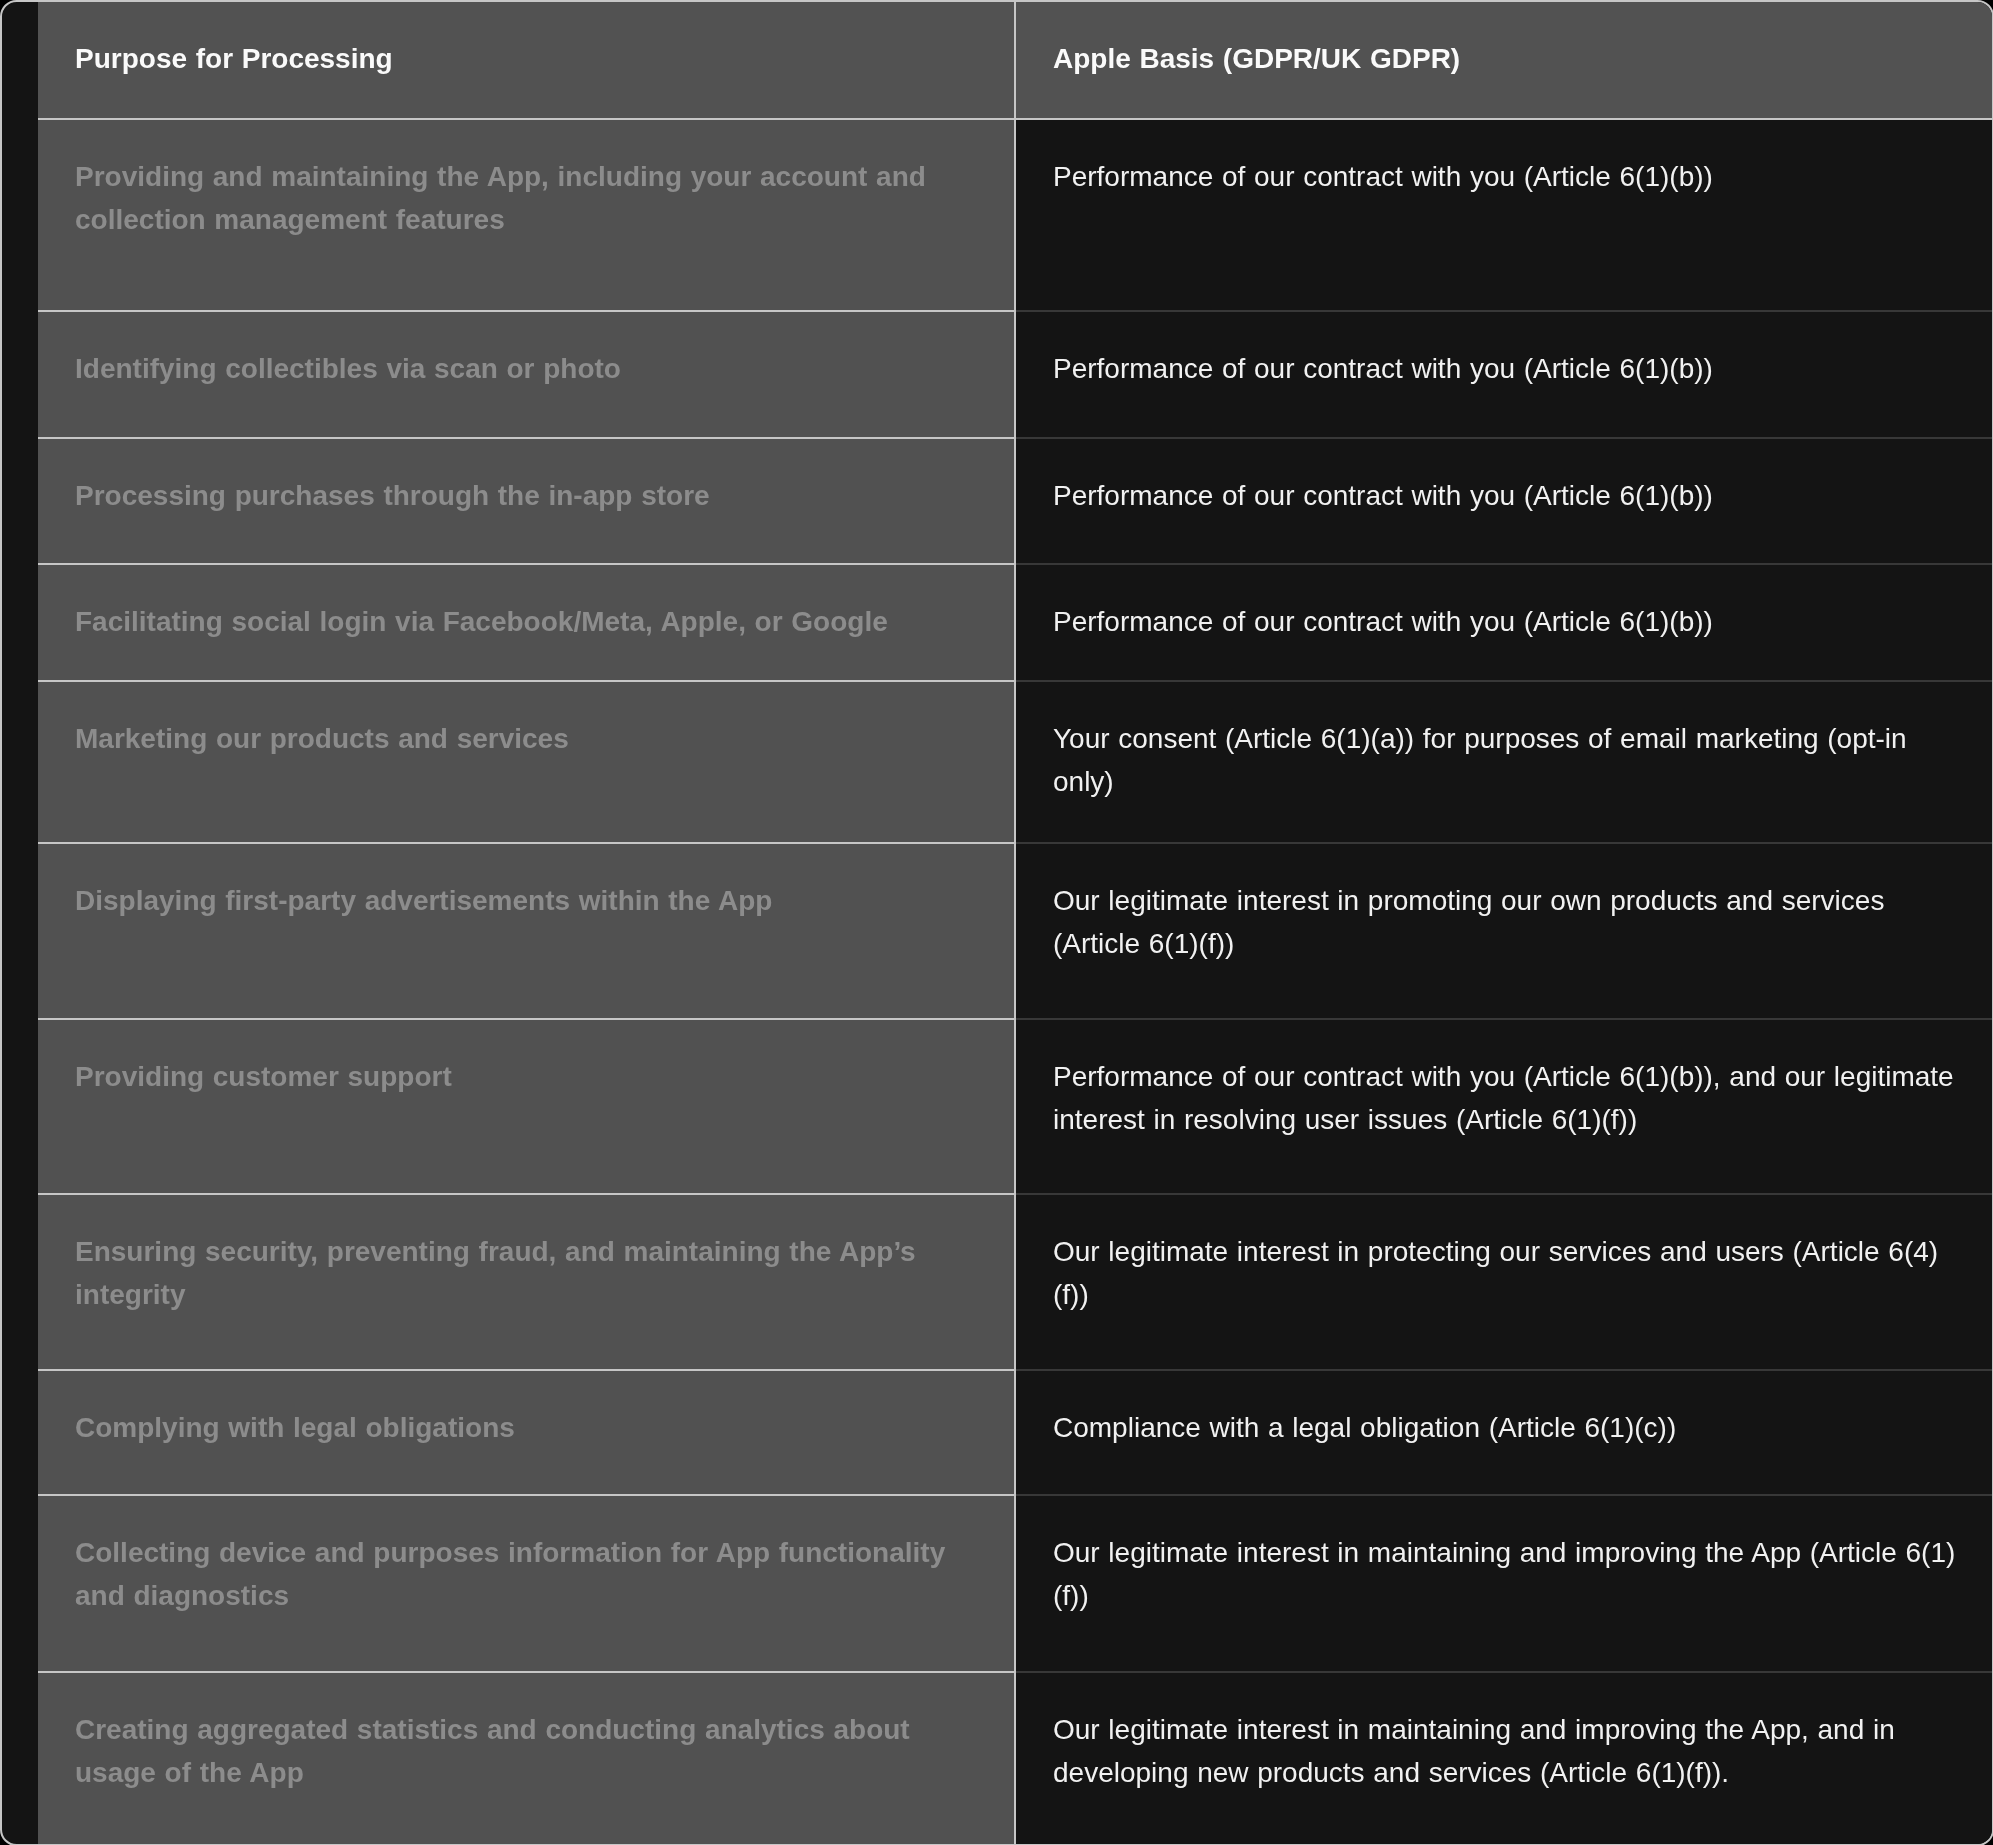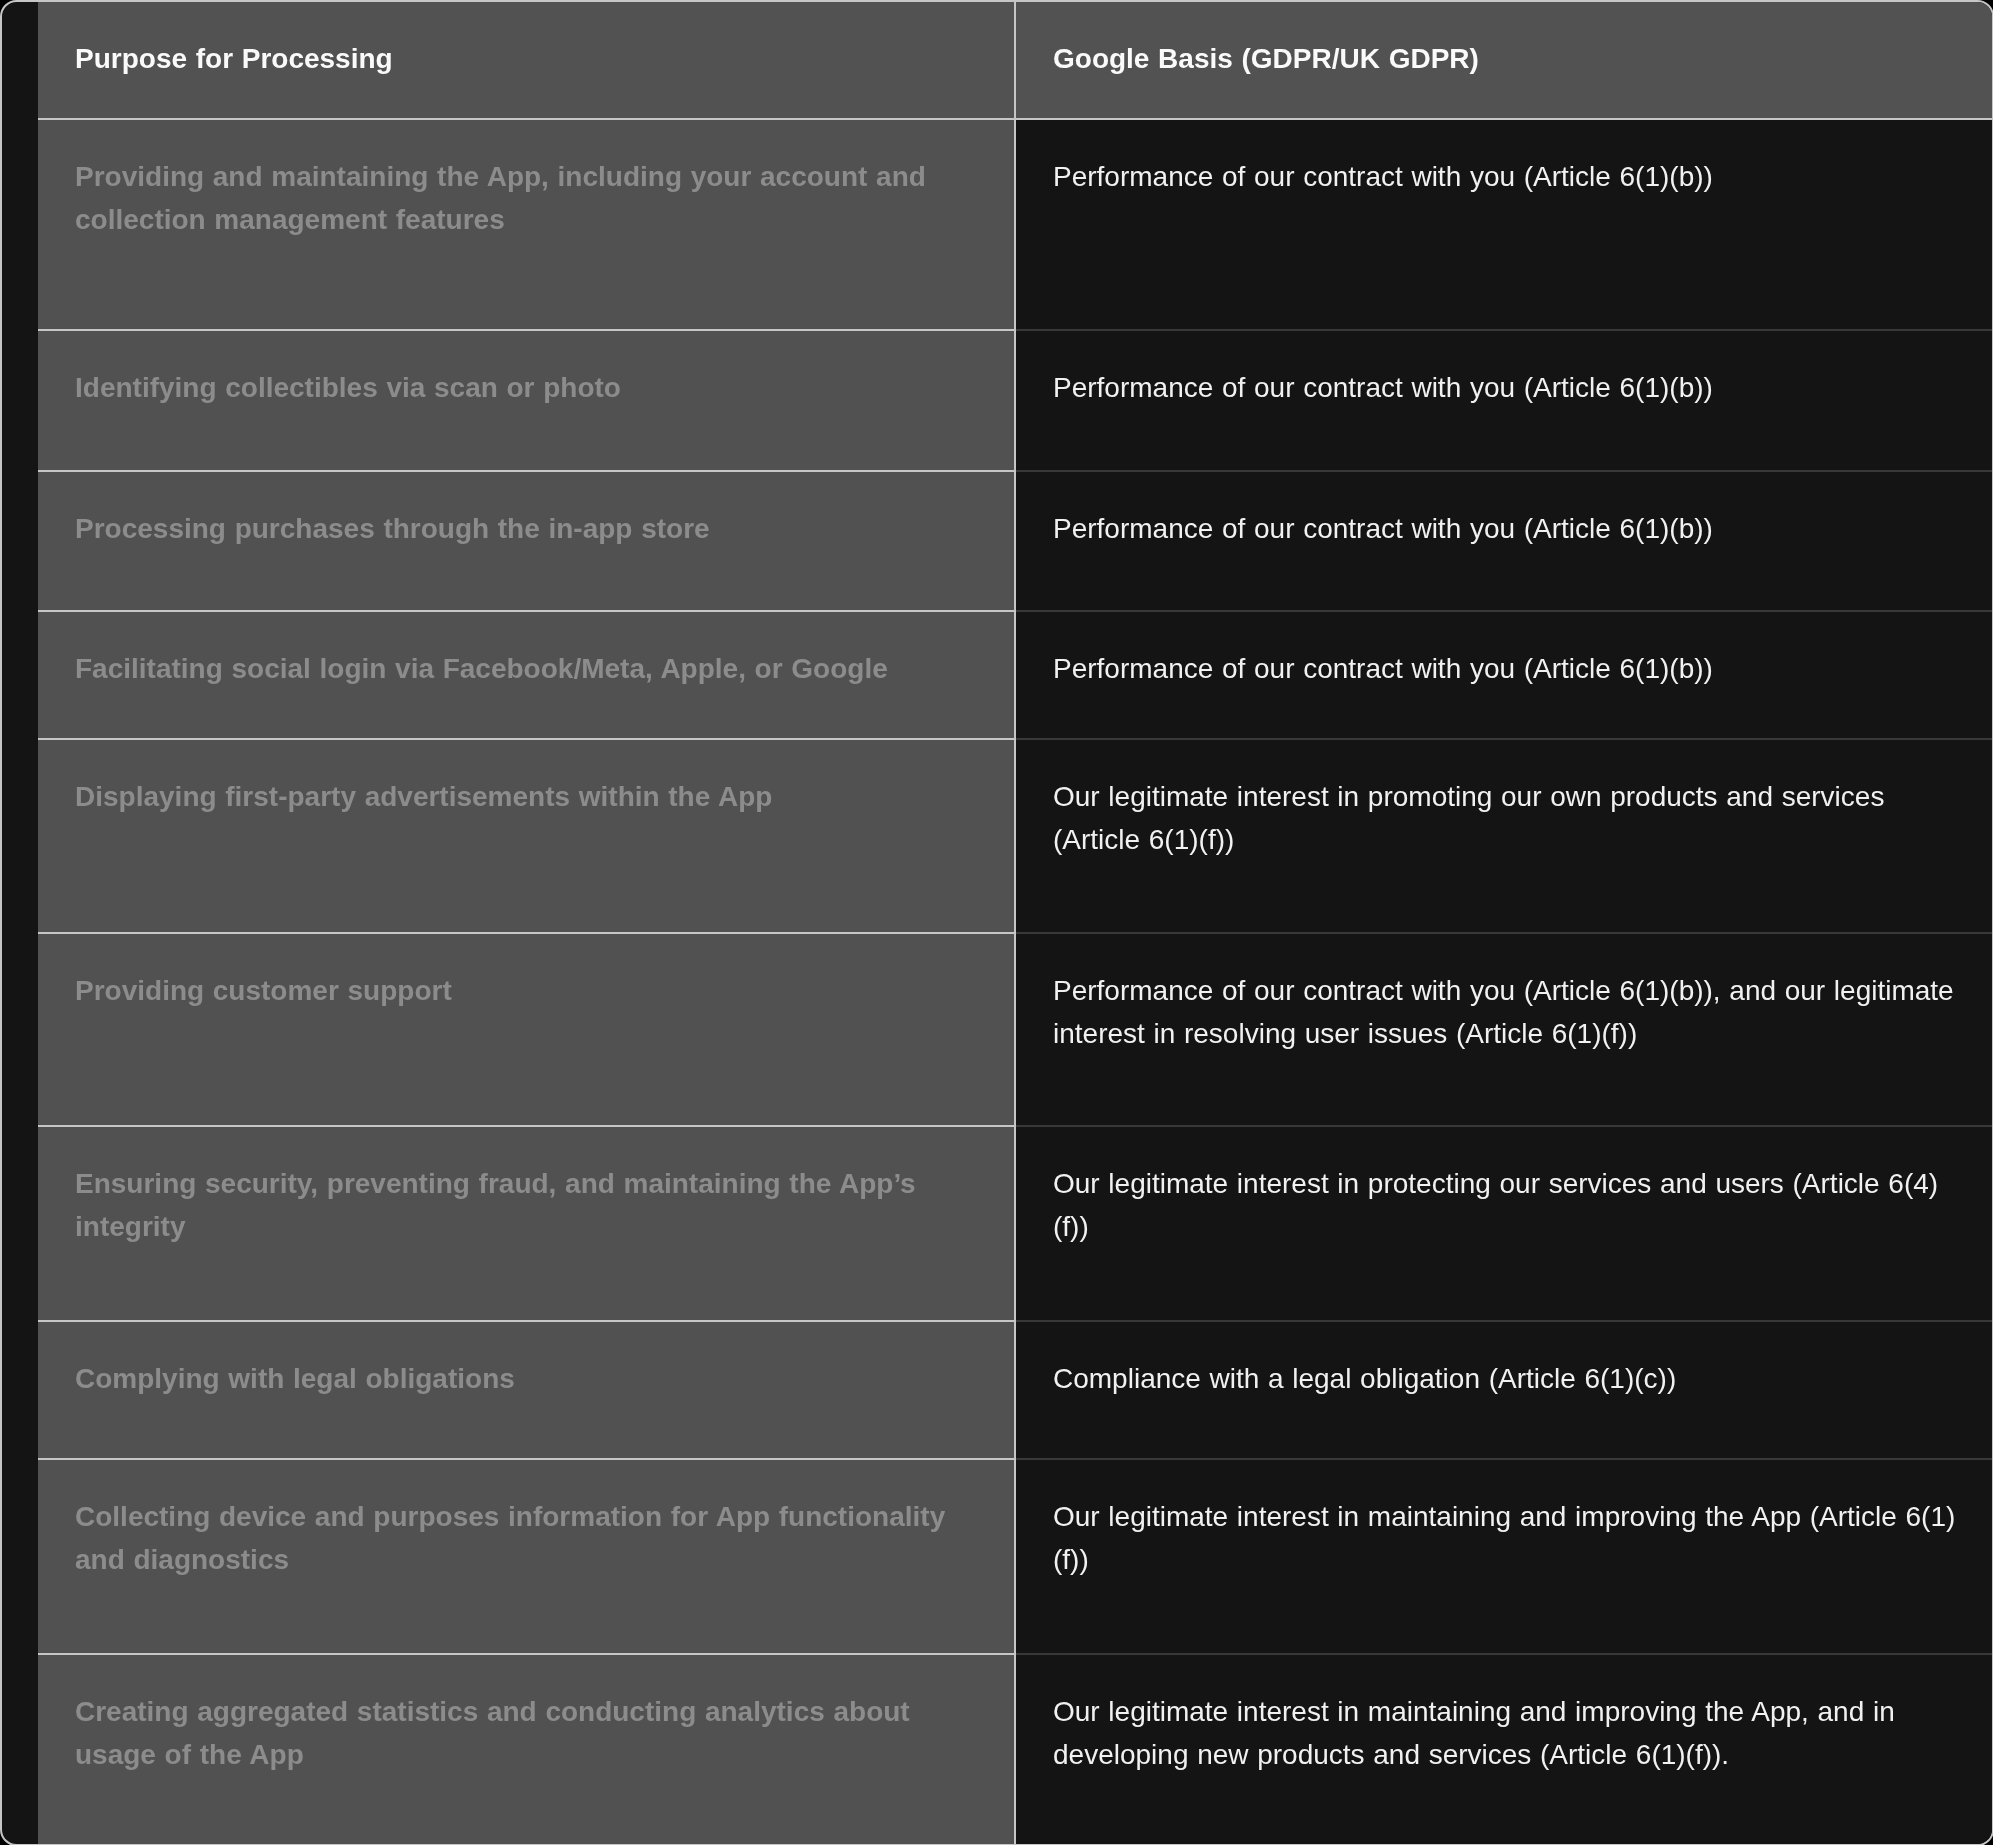"Google Basis (GDPR/UK GDPR)" th.col-basis { text: Google -> Apple }
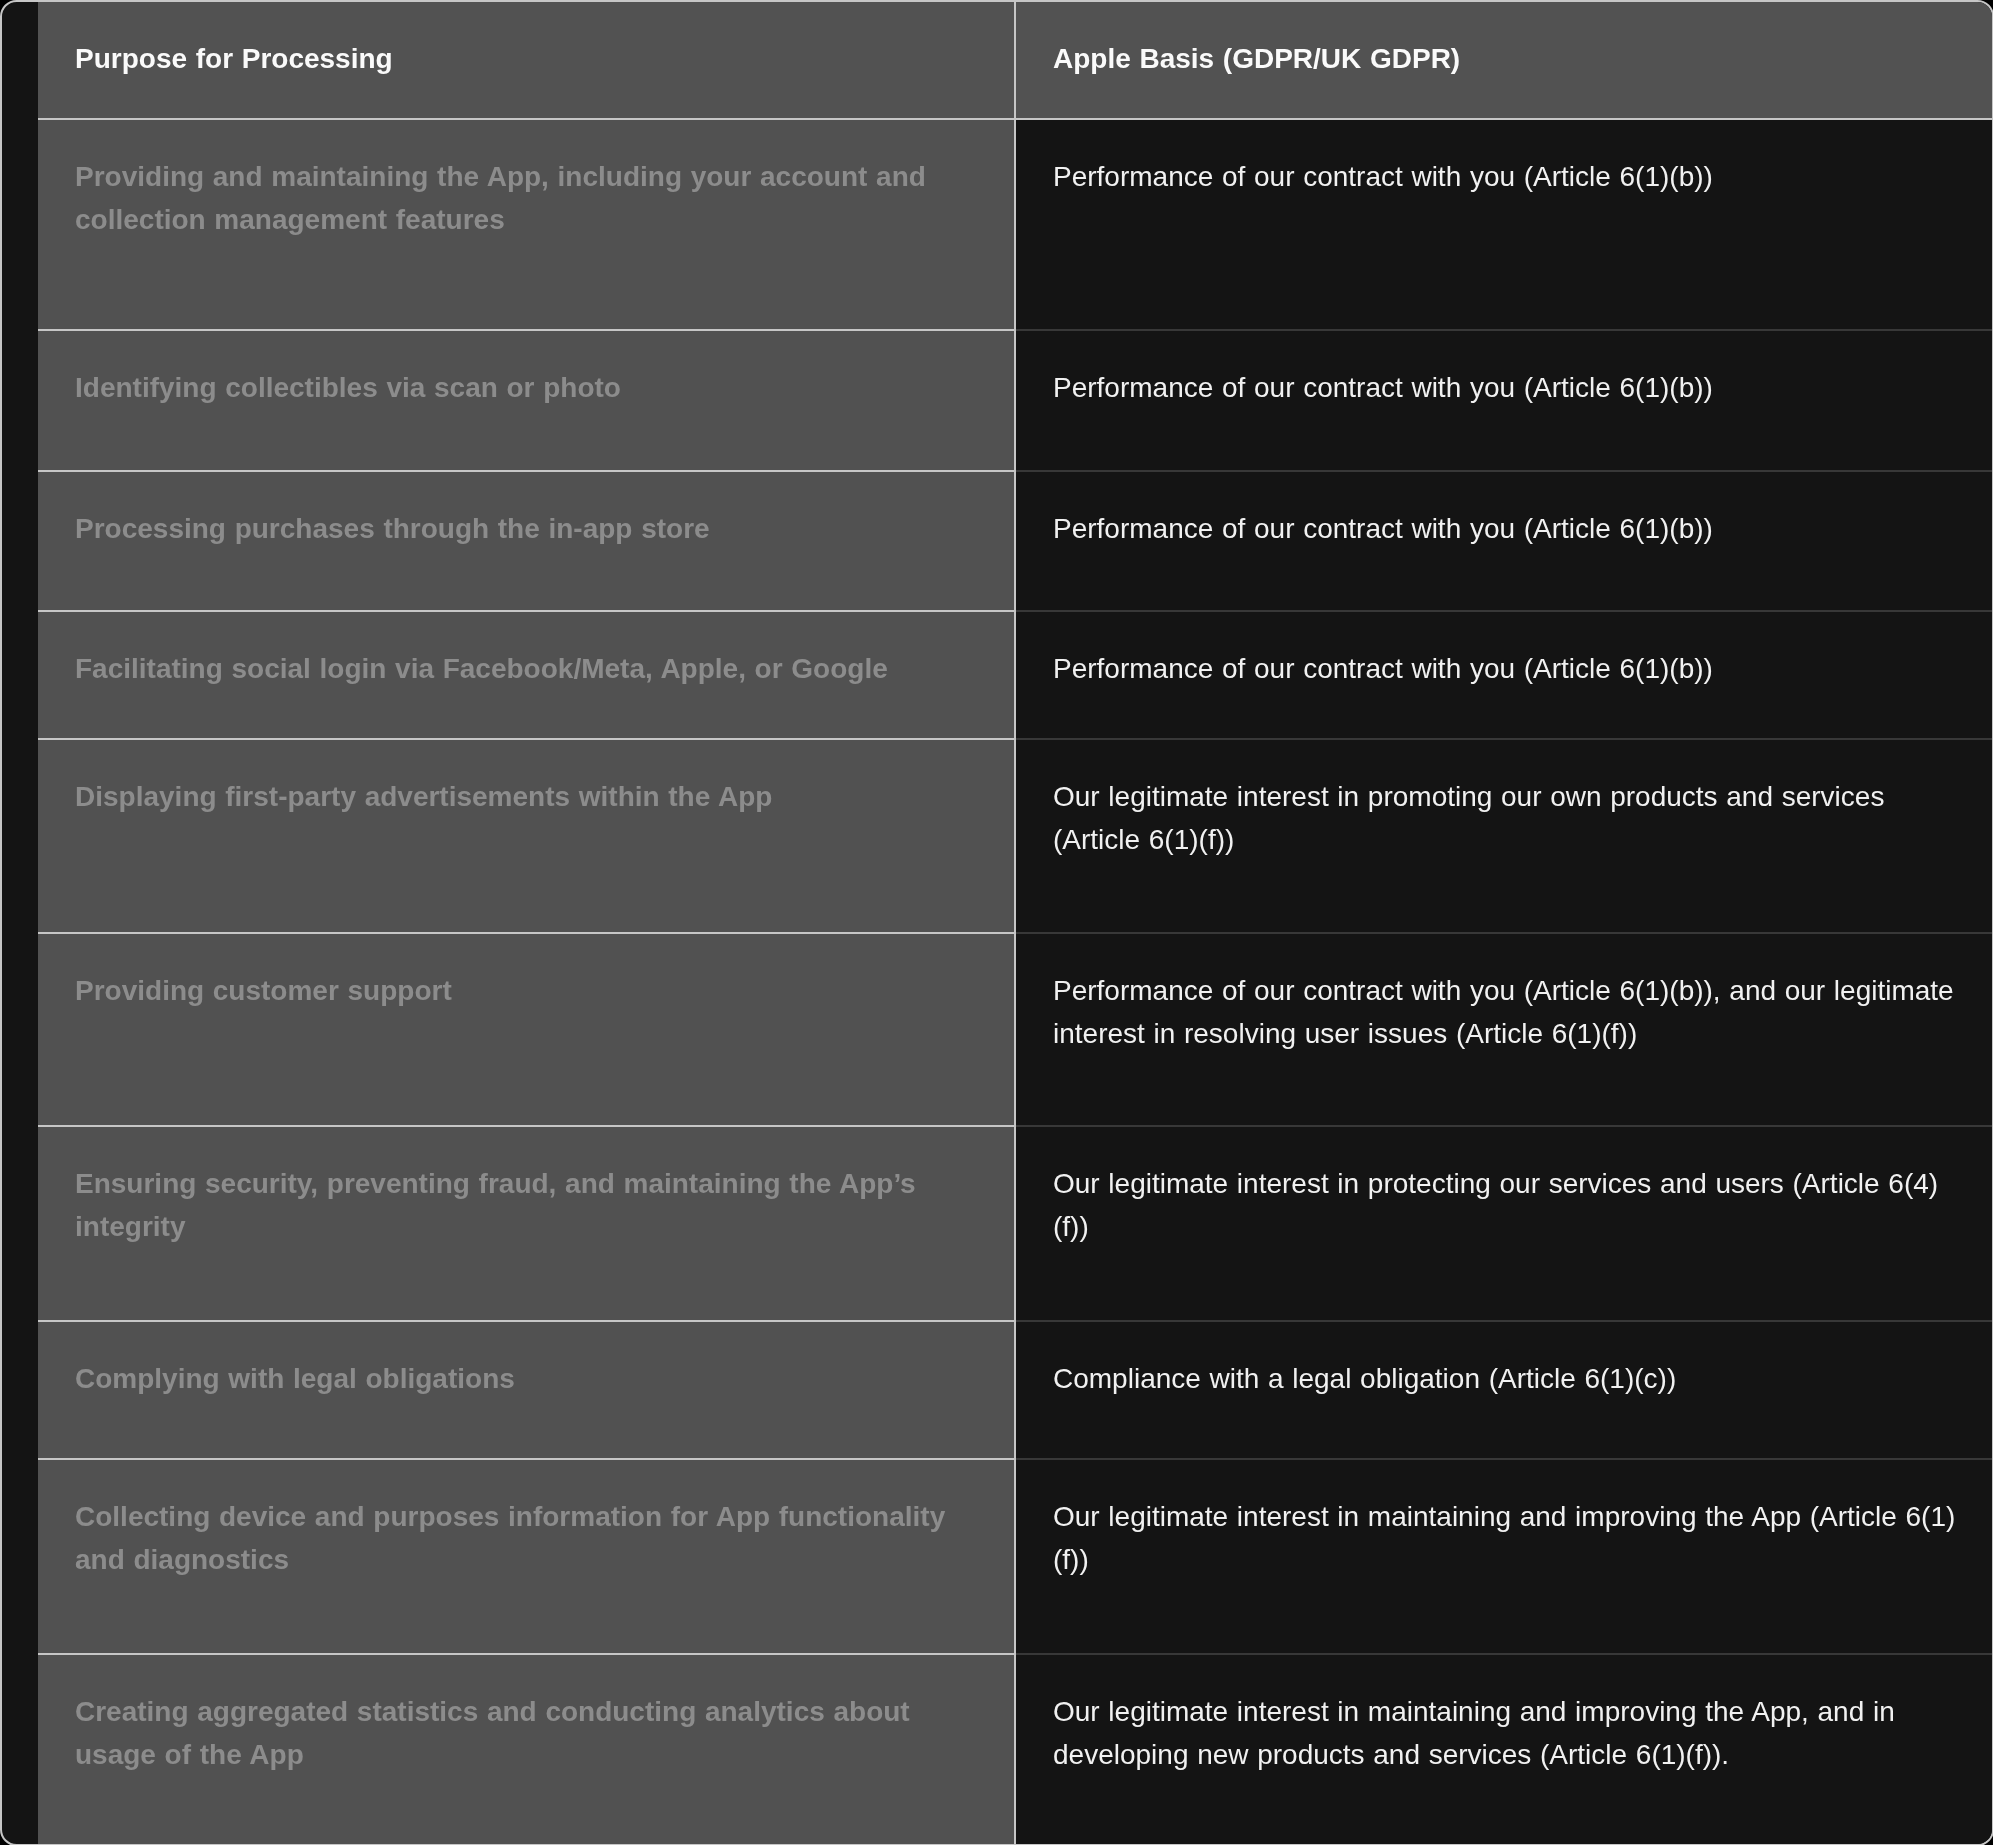"Marketing our products and services" tr.r5 { html: none -> <tr> <td>Marketing our products and services</td> <td>Your consent (Article 6(1)(a)) for purposes of email marketing (opt-in only)</td> </tr> }
